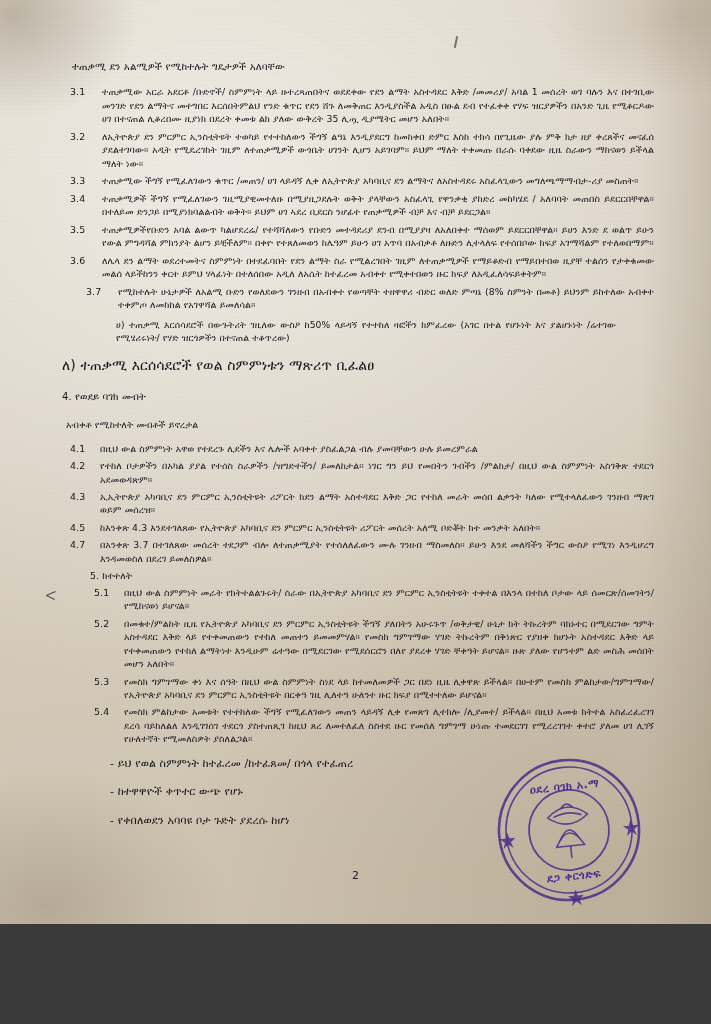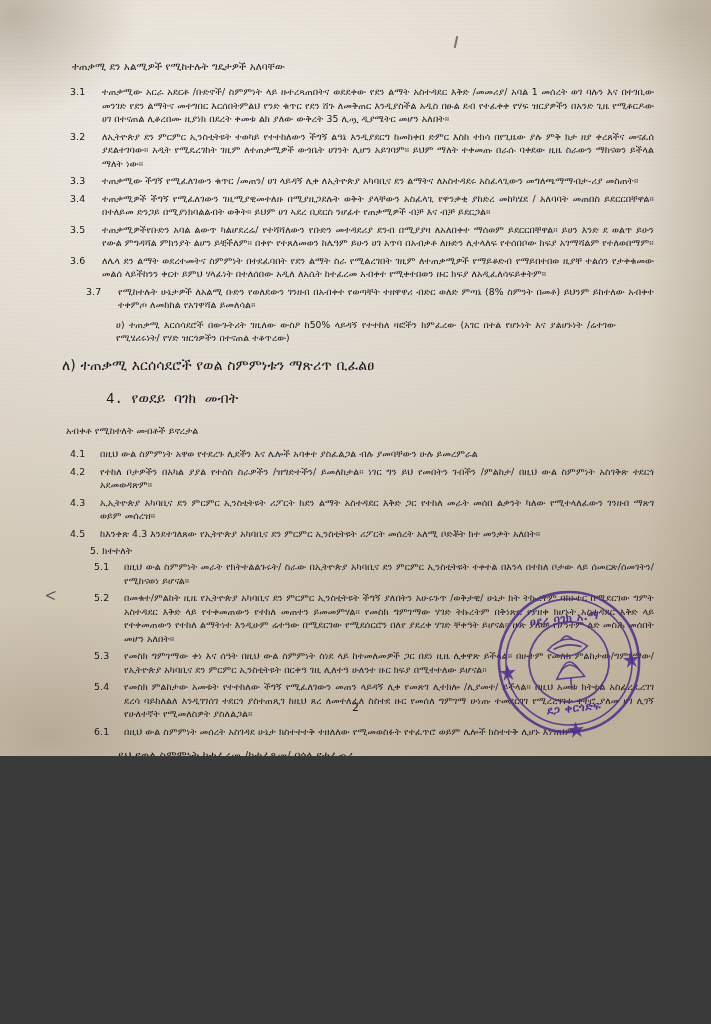"ተጠቃሚ ደን አልሚዎች የሚከተሉት ግዴታዎች" .page { height: 756px -> 924px }
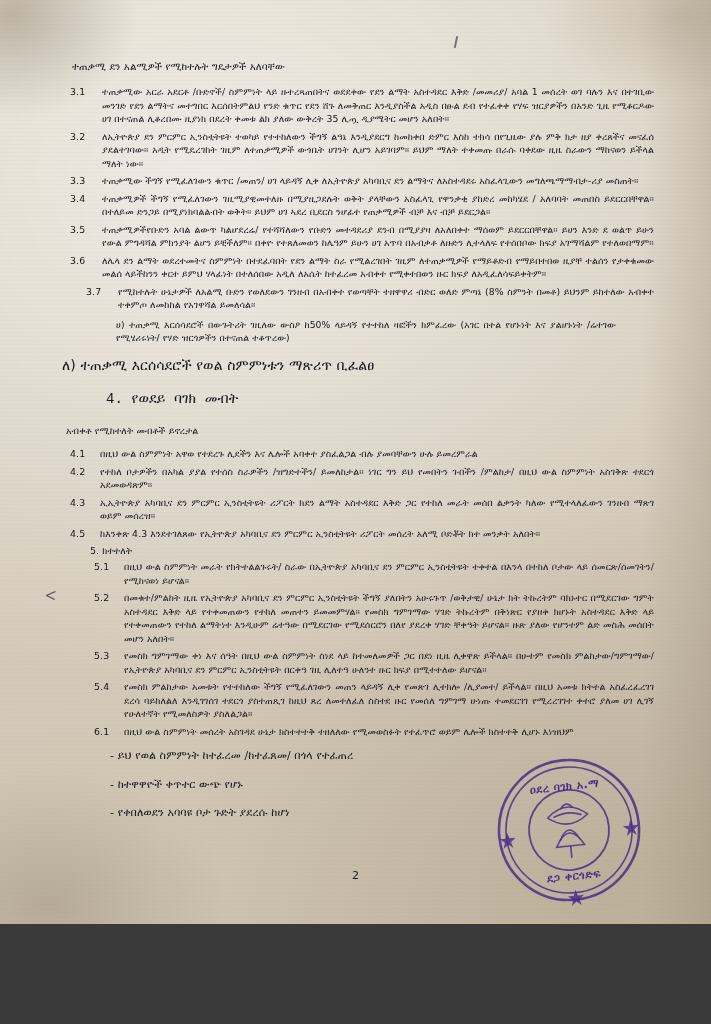"4. የወደይ ባገክ መብት" .numbered-head { font-family: Liberation Mono, monospace -> none; font-size: 14px -> 10px; margin-left: 44px -> none }
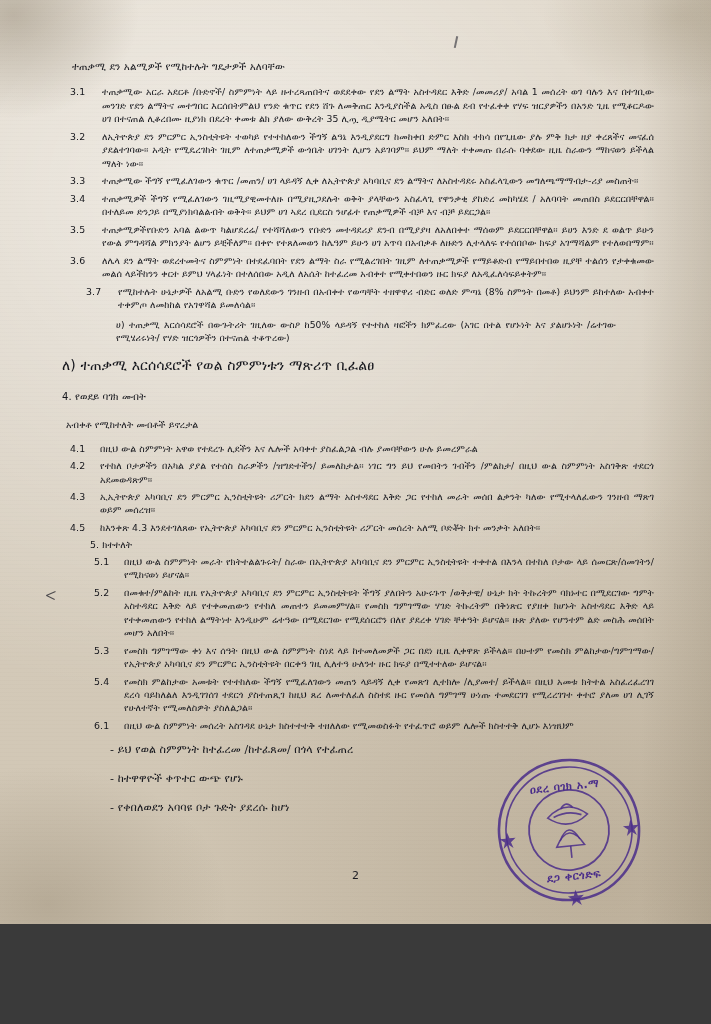"4.7" div.clause { html: none -> <div> <div>4.7</div> <div>በአንቀጽ 3.7 በተገለጸው መሰረት ተደጋም ብሎ ለተጠቃሚያት የተሰለለፈውን ሙሉ ገንዘብ ማስመለስ። ይሁን እንደ መለሻችን ችግር ውስዖ የሚገነ እንዲሆረግ እንዳመወስለ በደረገ ይመለስዎል።</div> </div> }
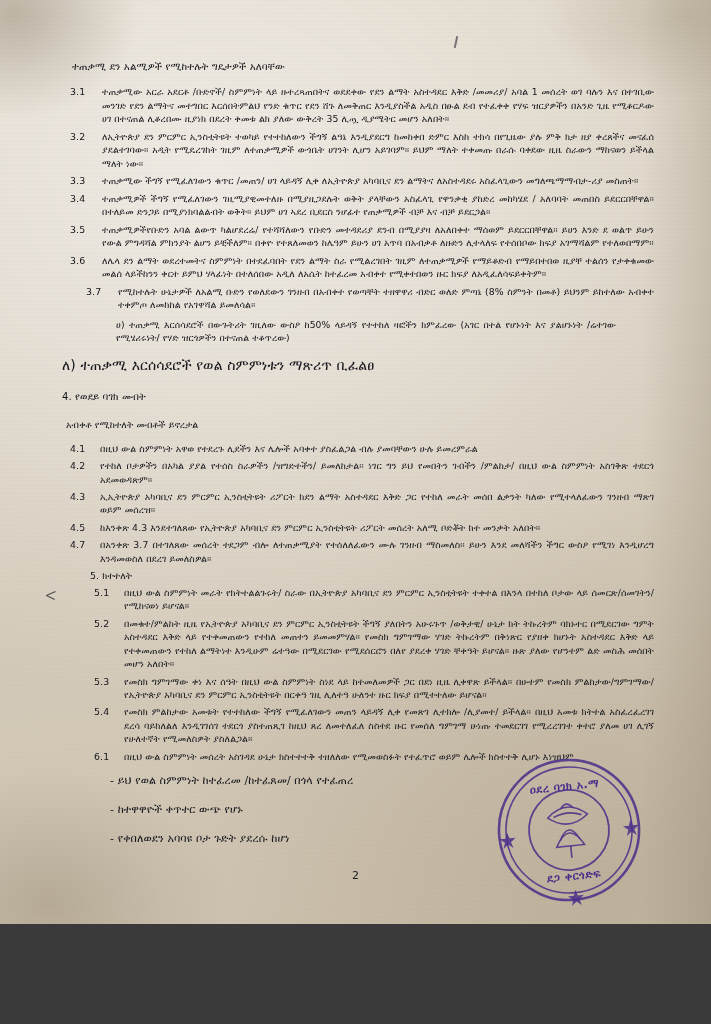"6.1" div.group-3 { html: <div> <div> <div>6.1</div> <div>በዚህ ውል ስምምነት መሰረት አስገዳደ ሁኔታ ክስተተተቅ ተዘለለው የሚመወስፉት የተፈጥሮ ወይም ሌሎች ክስተተቅ ሊሆኑ እነዝህም</div> </div> </div> -> none }
